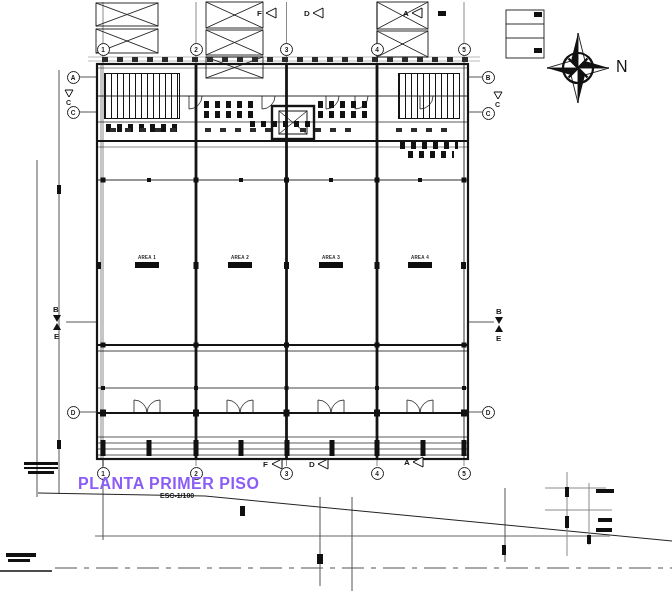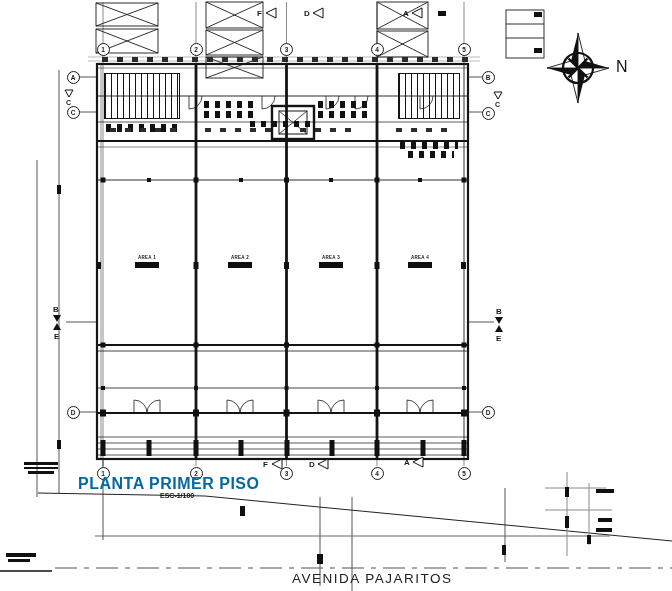"PLANTA PRIMER PISO" .title { color: #0369a1 -> #8b5cf6 }
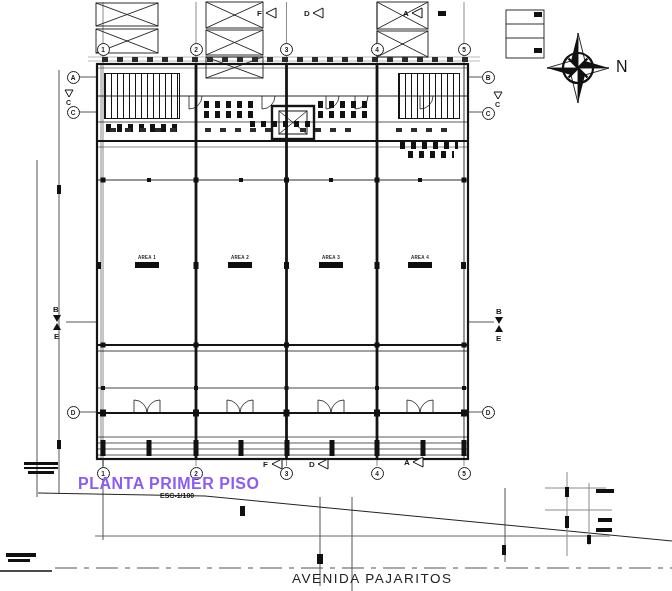"AVENIDA PAJARITOS" div.abs { html: <div>AVENIDA PAJARITOS</div> -> none }
